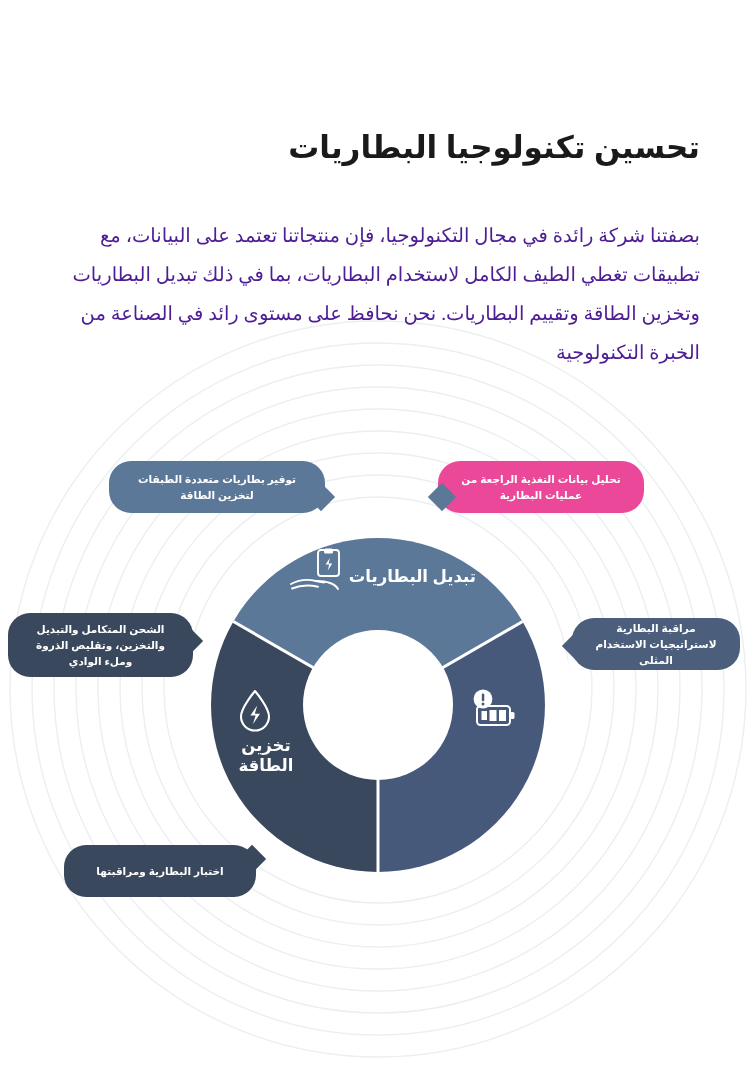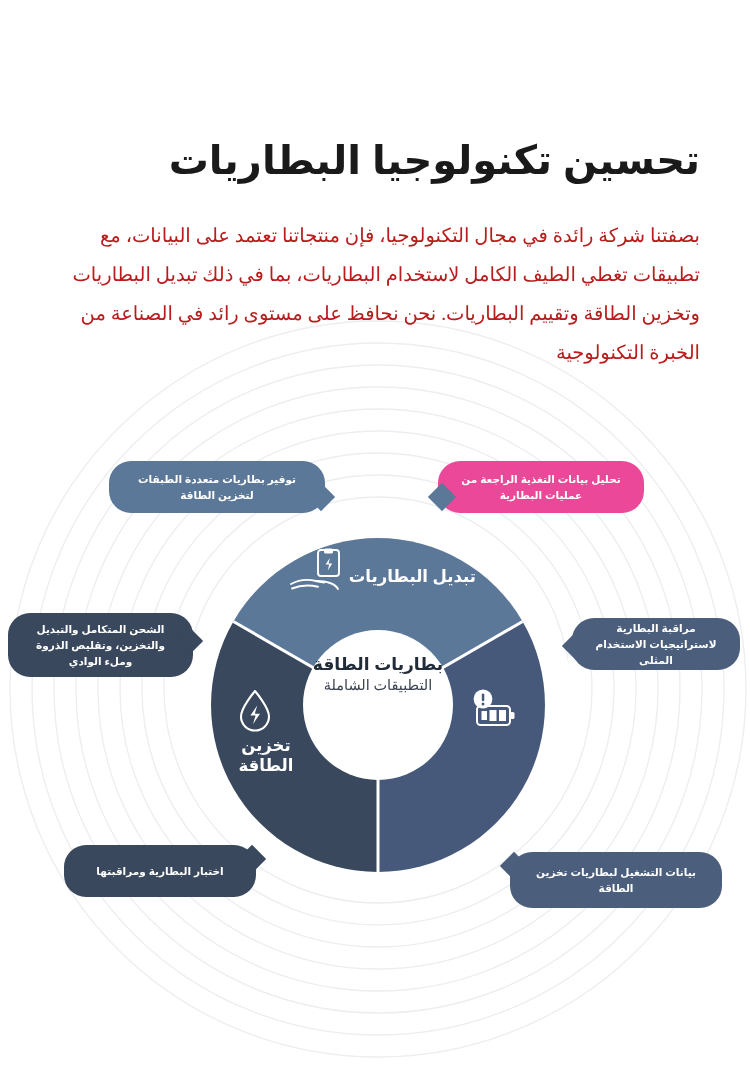"تحسين تكنولوجيا البطاريات" #page-title { font-size: 40px -> 31px }
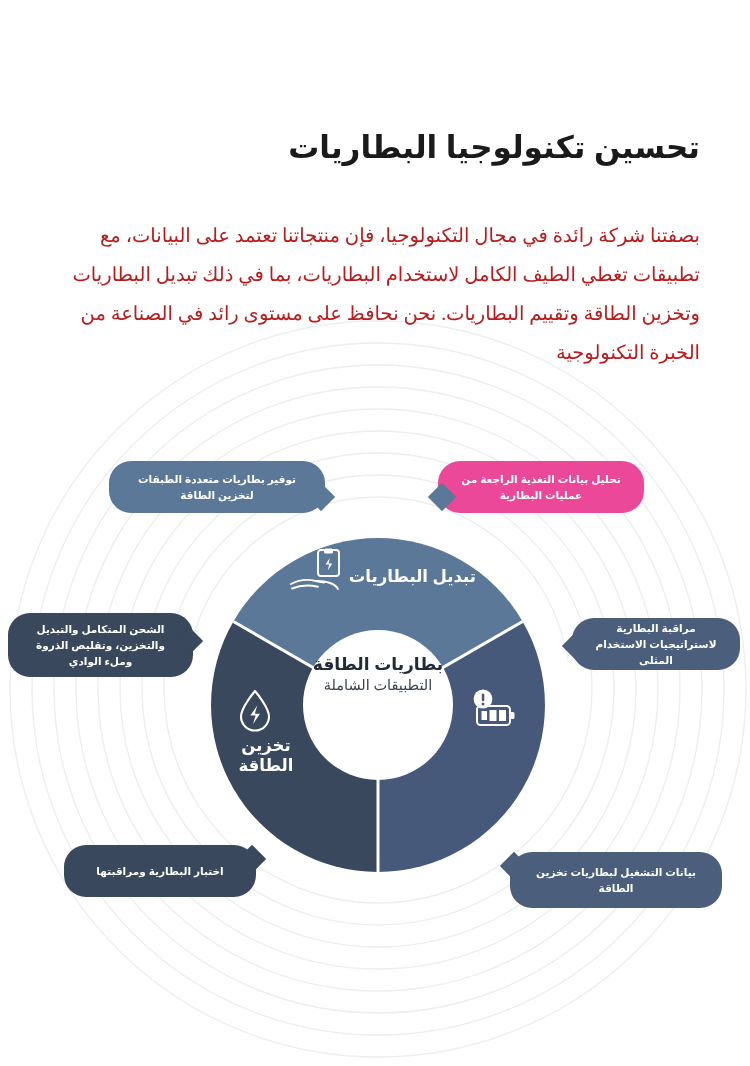"بصفتنا شركة رائدة في مجال" #page-body { color: #b91c1c -> #4c1d95 }
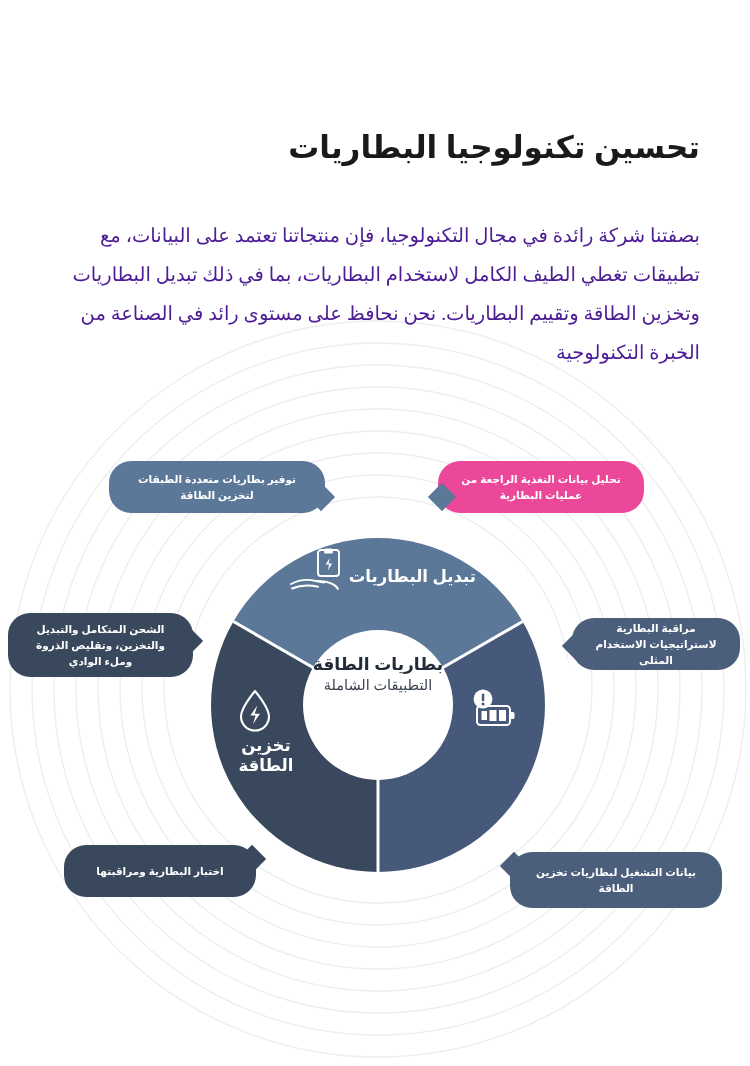"بطاريات الطاقة" div { html: <div> <span>بطاريات الطاقة</span> <span>التطبيقات الشاملة</span> </div> -> none }
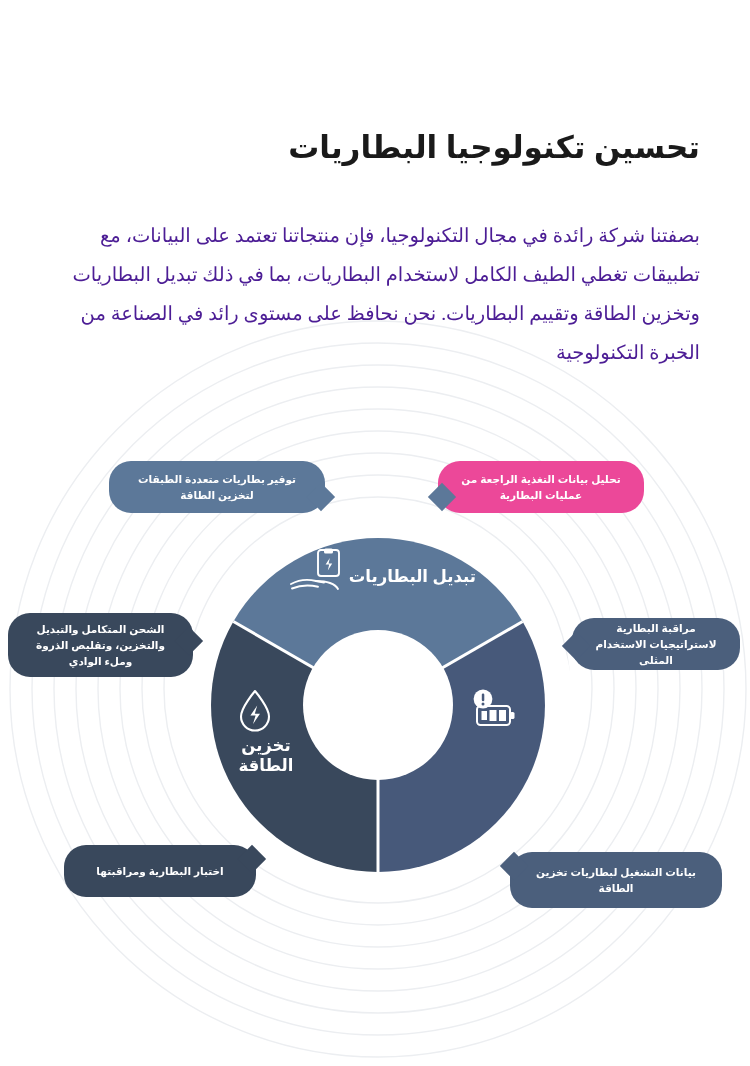"بيانات التشغيل لبطاريات تخزين الطاقة" div.bubble { html: <div> <span>بيانات التشغيل لبطاريات تخزين الطاقة</span> <span></span> </div> -> none }
